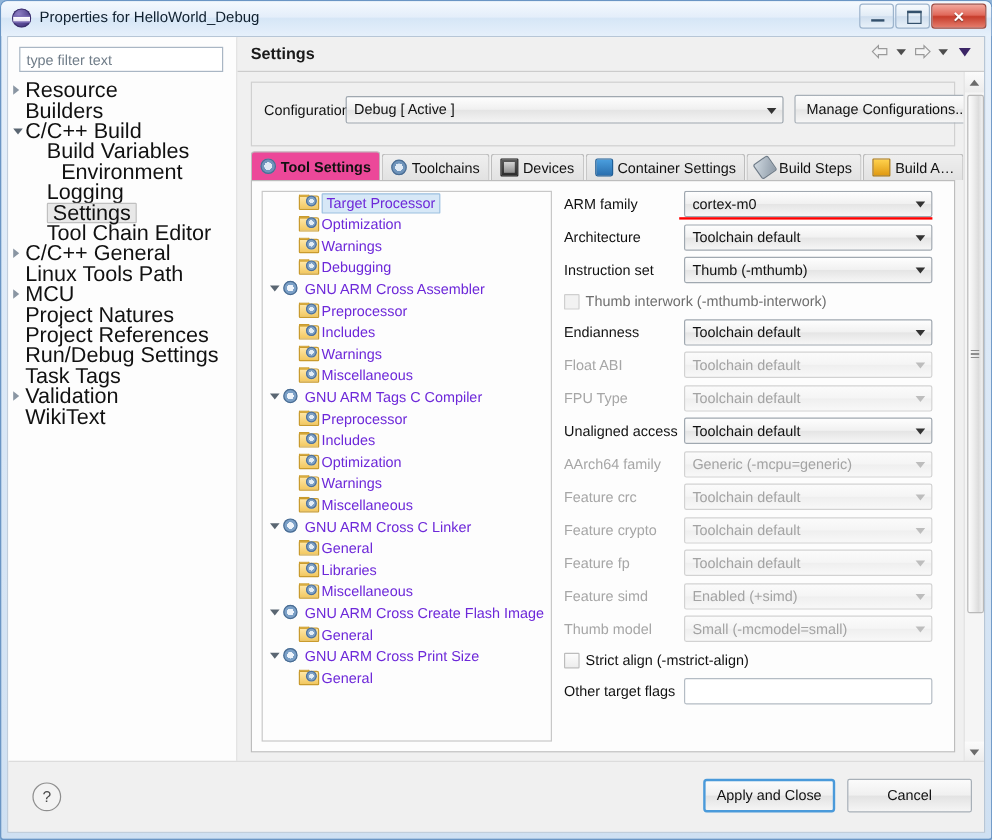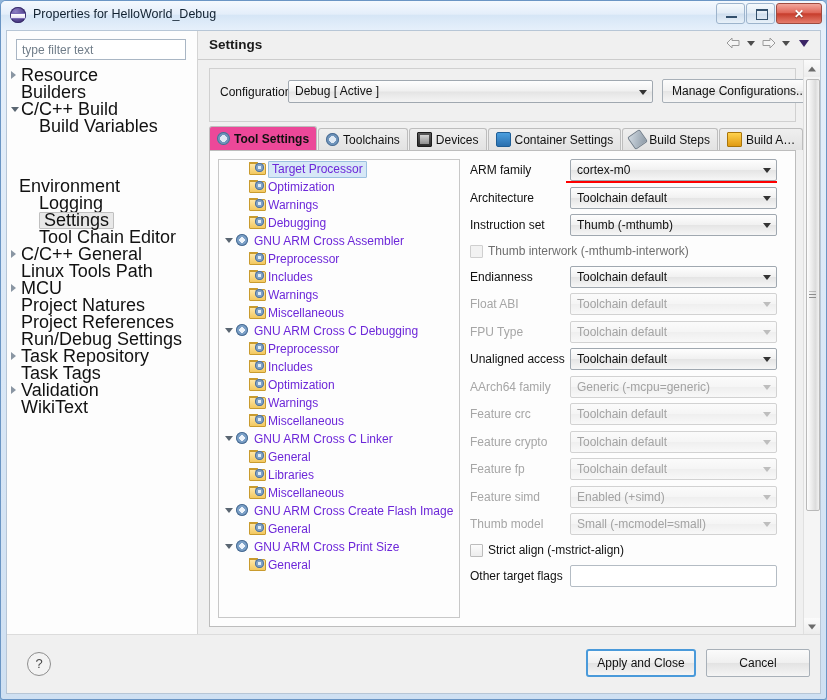"Environment" div.nrow { margin-top: 43px -> none; padding-left: 12px -> 44px }
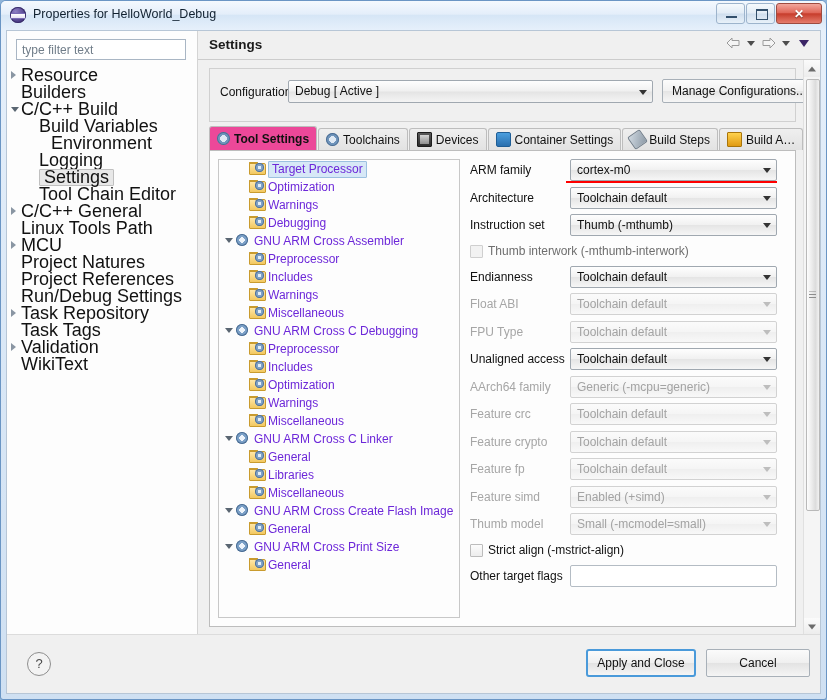"Task Repository" div.nrow { html: <div><span></span><span>Task Repository</span></div> -> none }
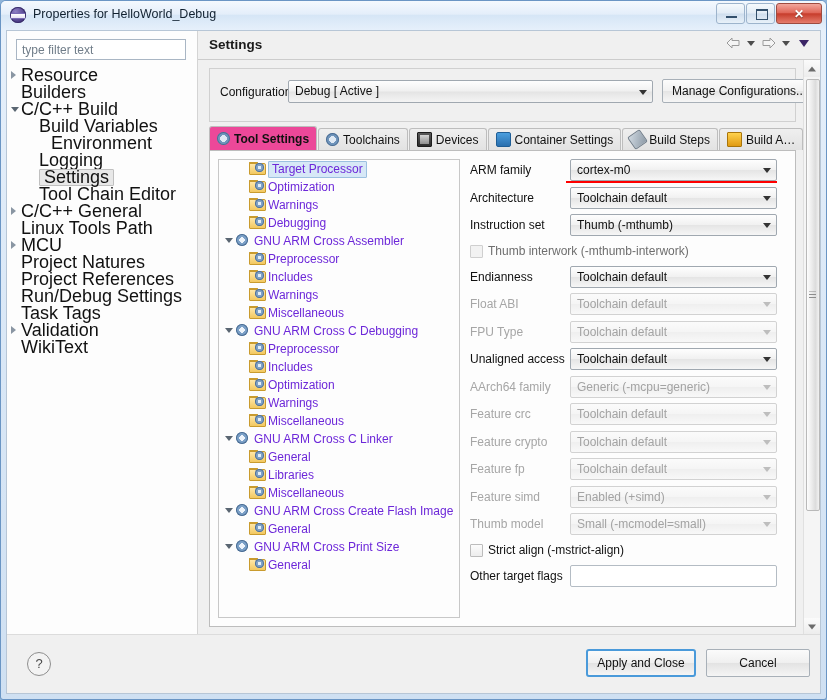"GNU ARM Cross C Debugging" span.tlbl { text: Cross C Debugging -> Tags C Compiler }
